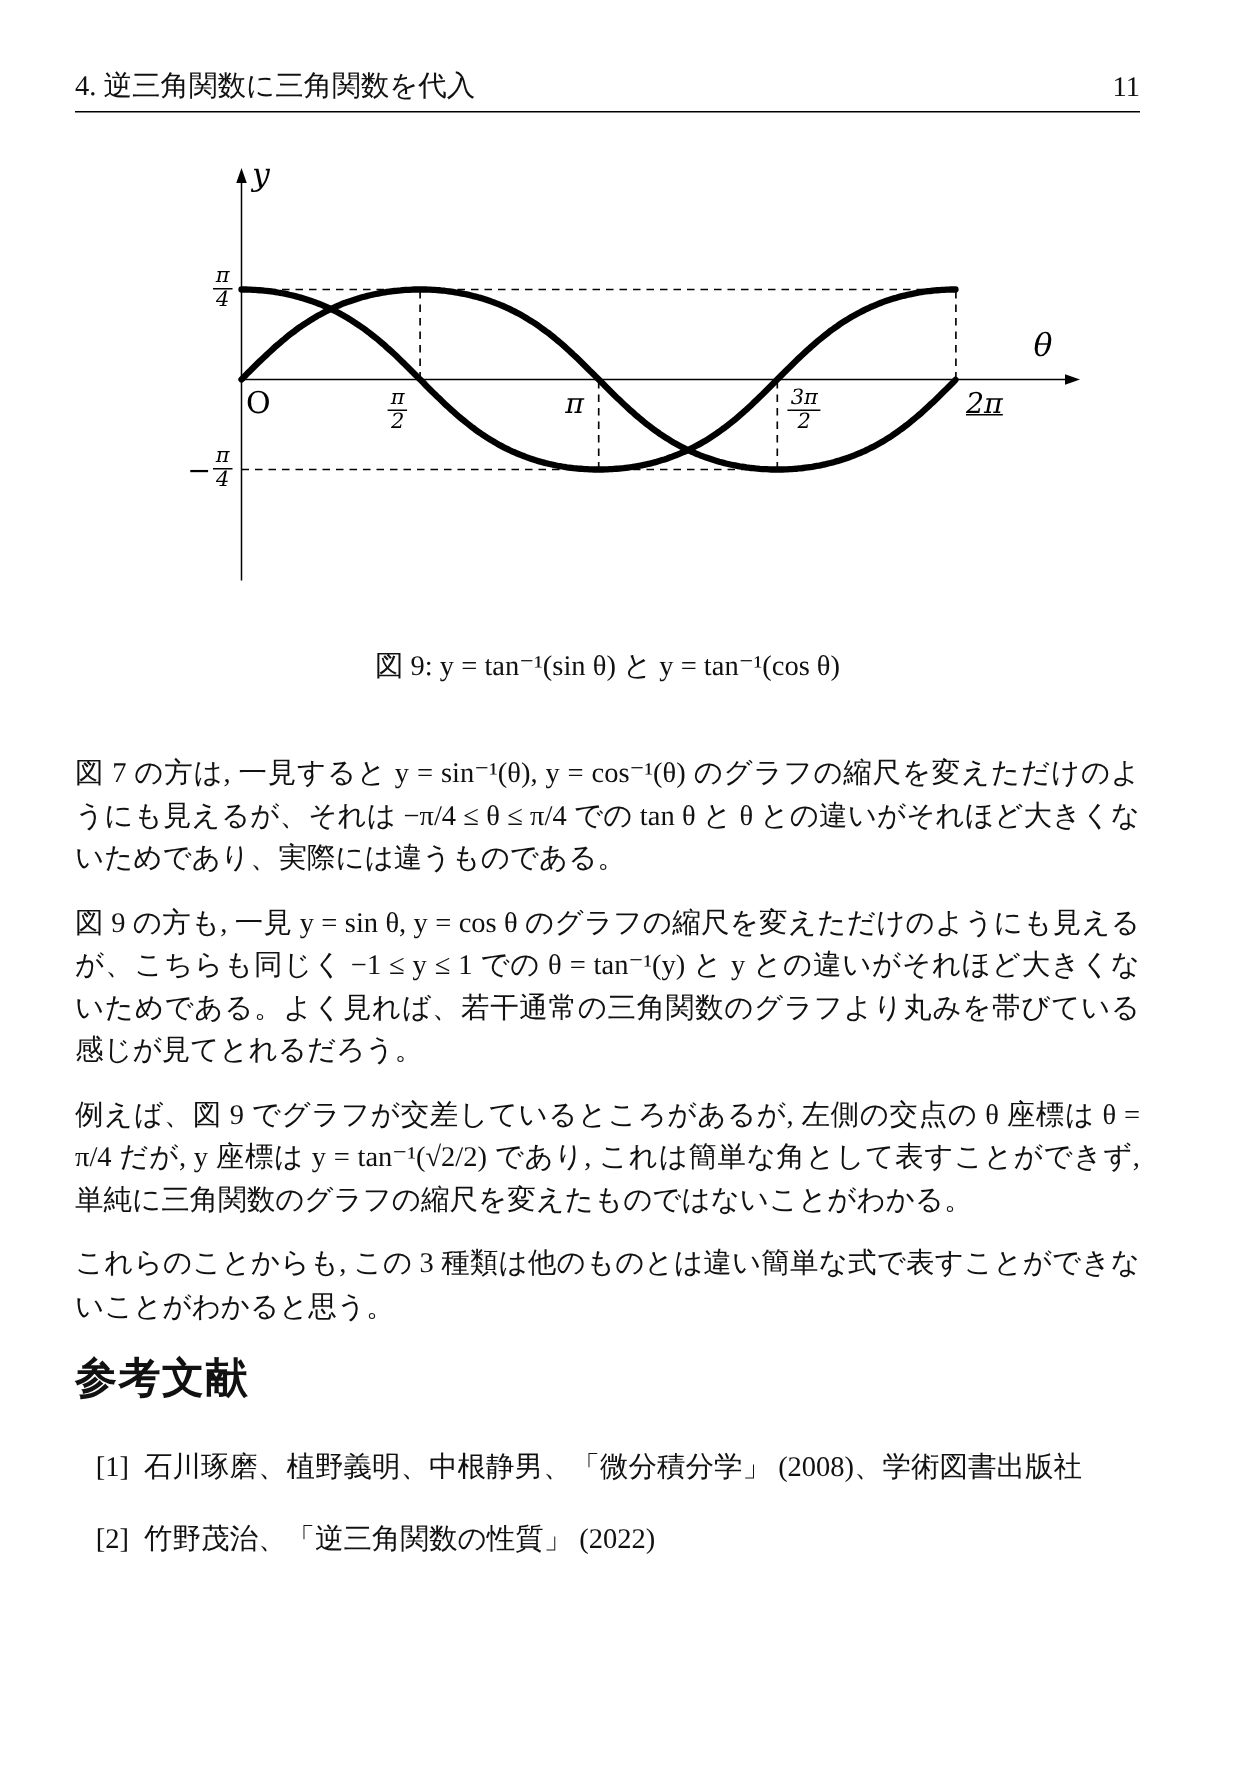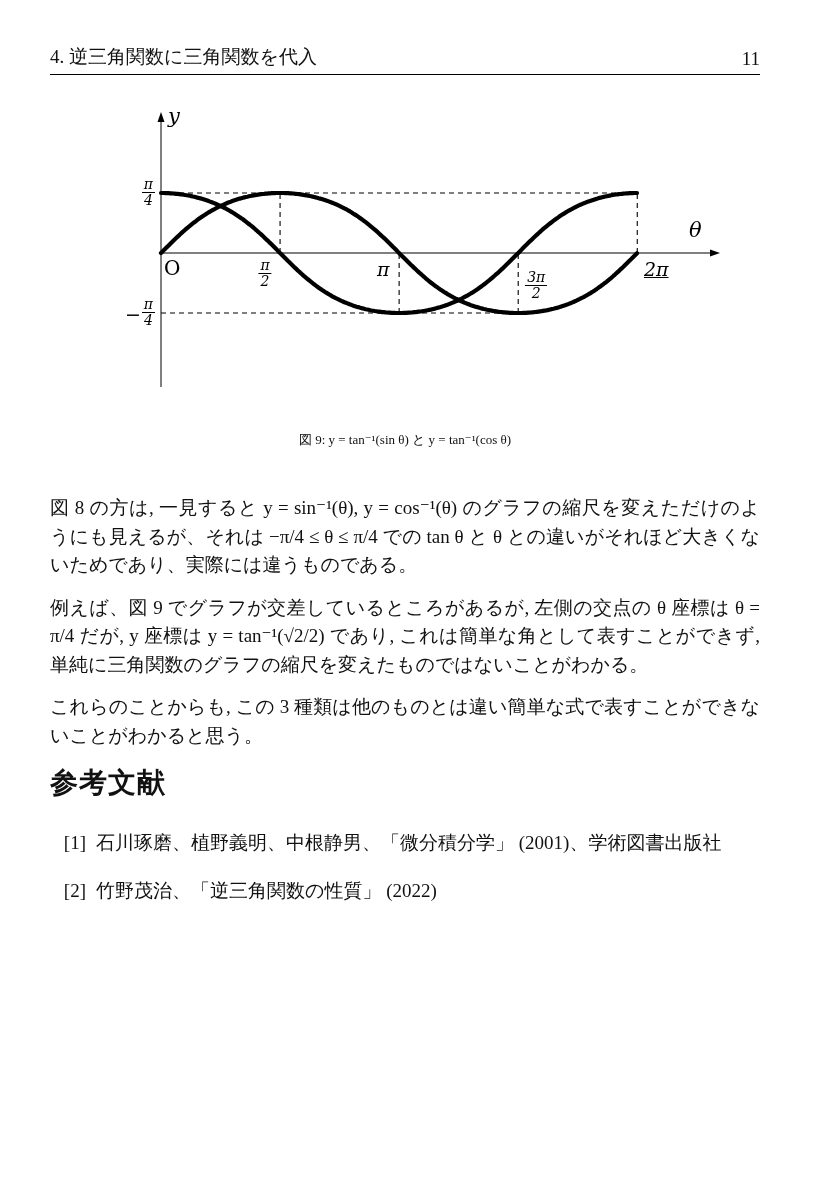"3π" div.clab { top: 162px -> 150px }
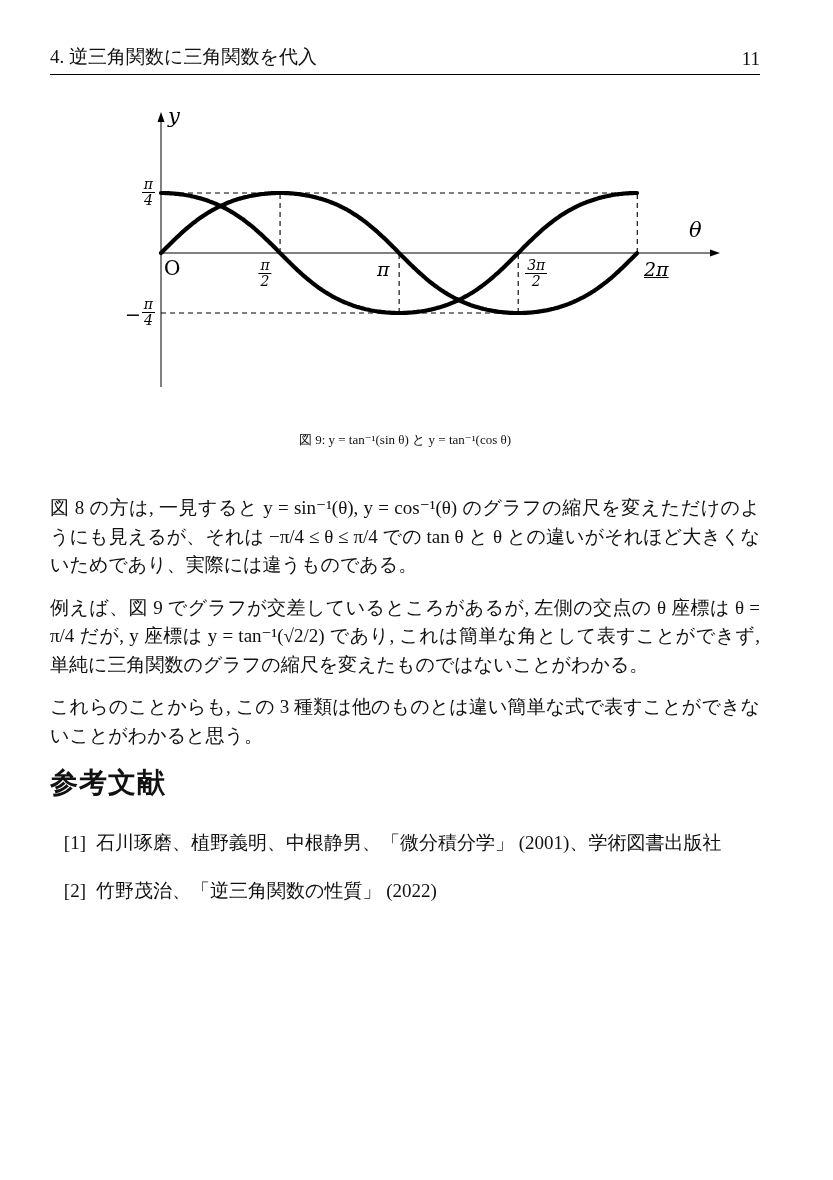"図 9: y = tan⁻¹(sin" .caption { font-size: 13px -> 19px }
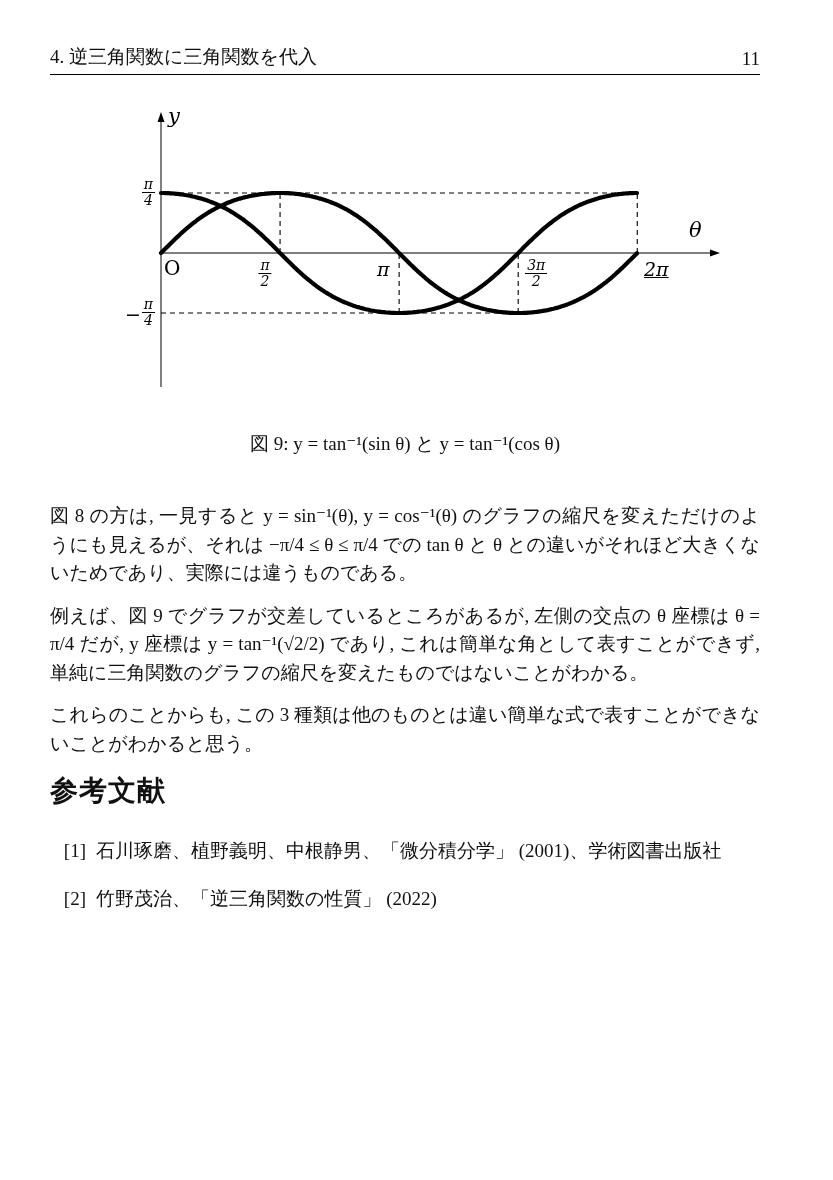"図 8 の方は, 一見すると y" p { text: 8 -> 7 }
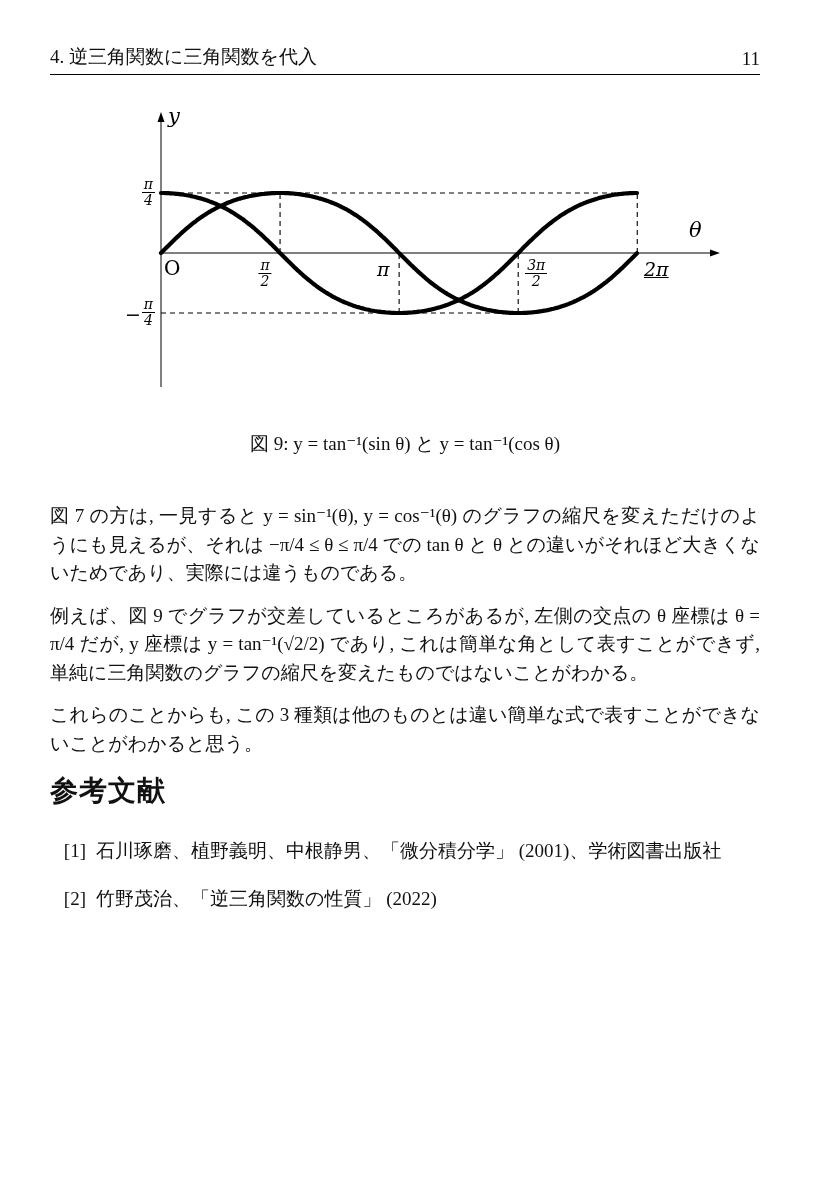"図 9 の方も, 一見 y" p { html: none -> <p>図 9 の方も, 一見 y = sin θ, y = cos θ のグラフの縮尺を変えただけのようにも見えるが、こちらも同じく −1 ≤ y ≤ 1 での θ = tan⁻¹(y) と y との違いがそれほど大きくないためである。よく見れば、若干通常の三角関数のグラフより丸みを帯びている感じが見てとれるだろう。</p> }
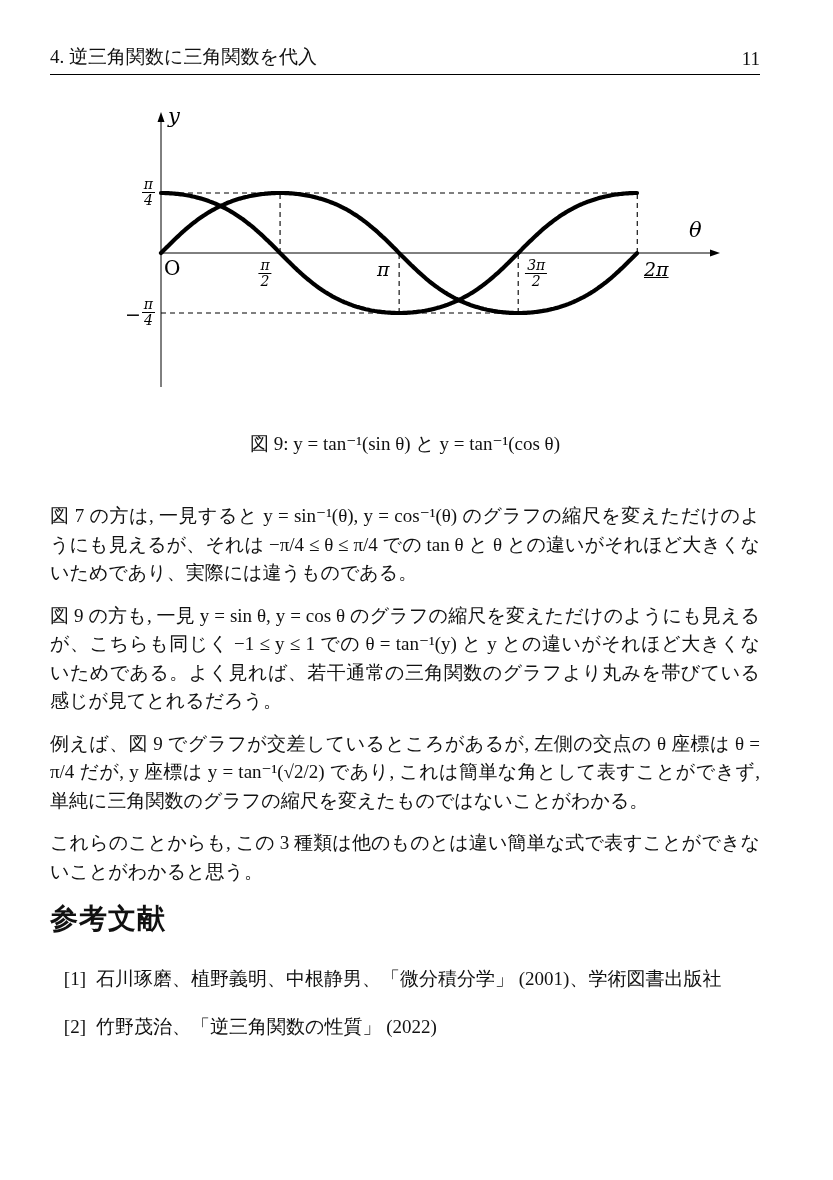"石川琢磨、植野義明、中根静男、「微分積分学」 (2001)、学術図書出版社" div.ref-body { text: 2001 -> 2008 }
